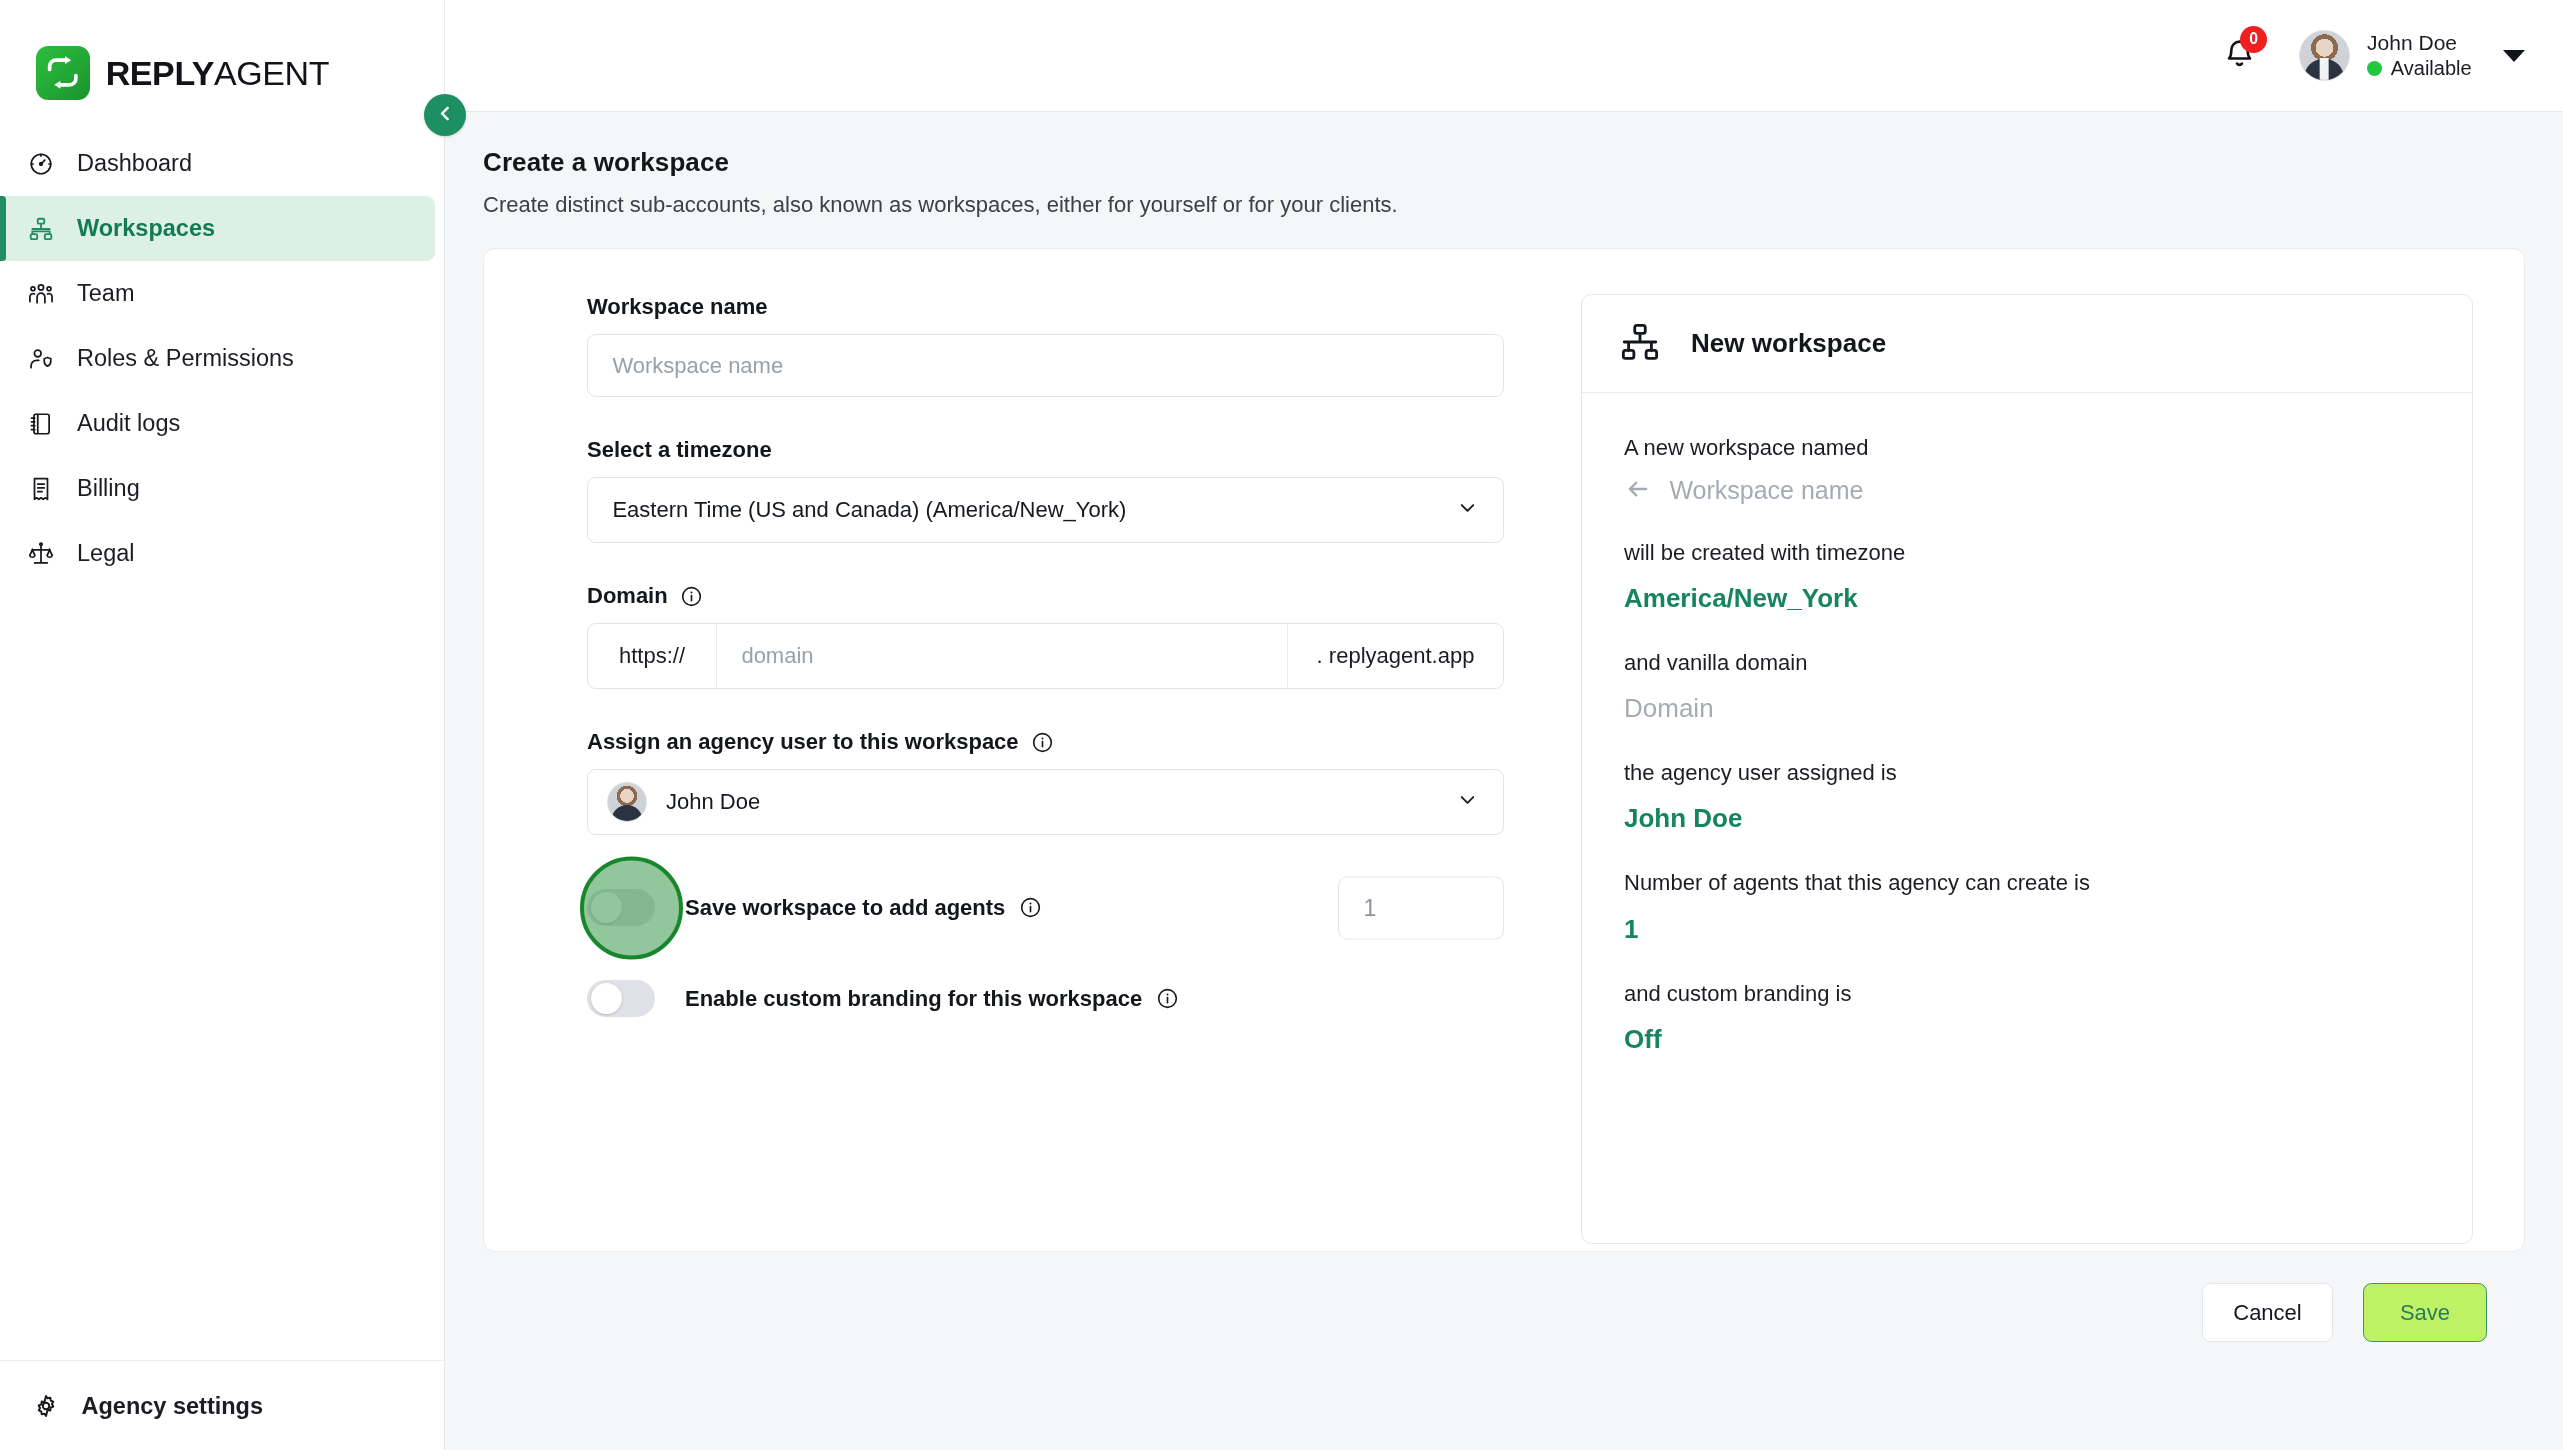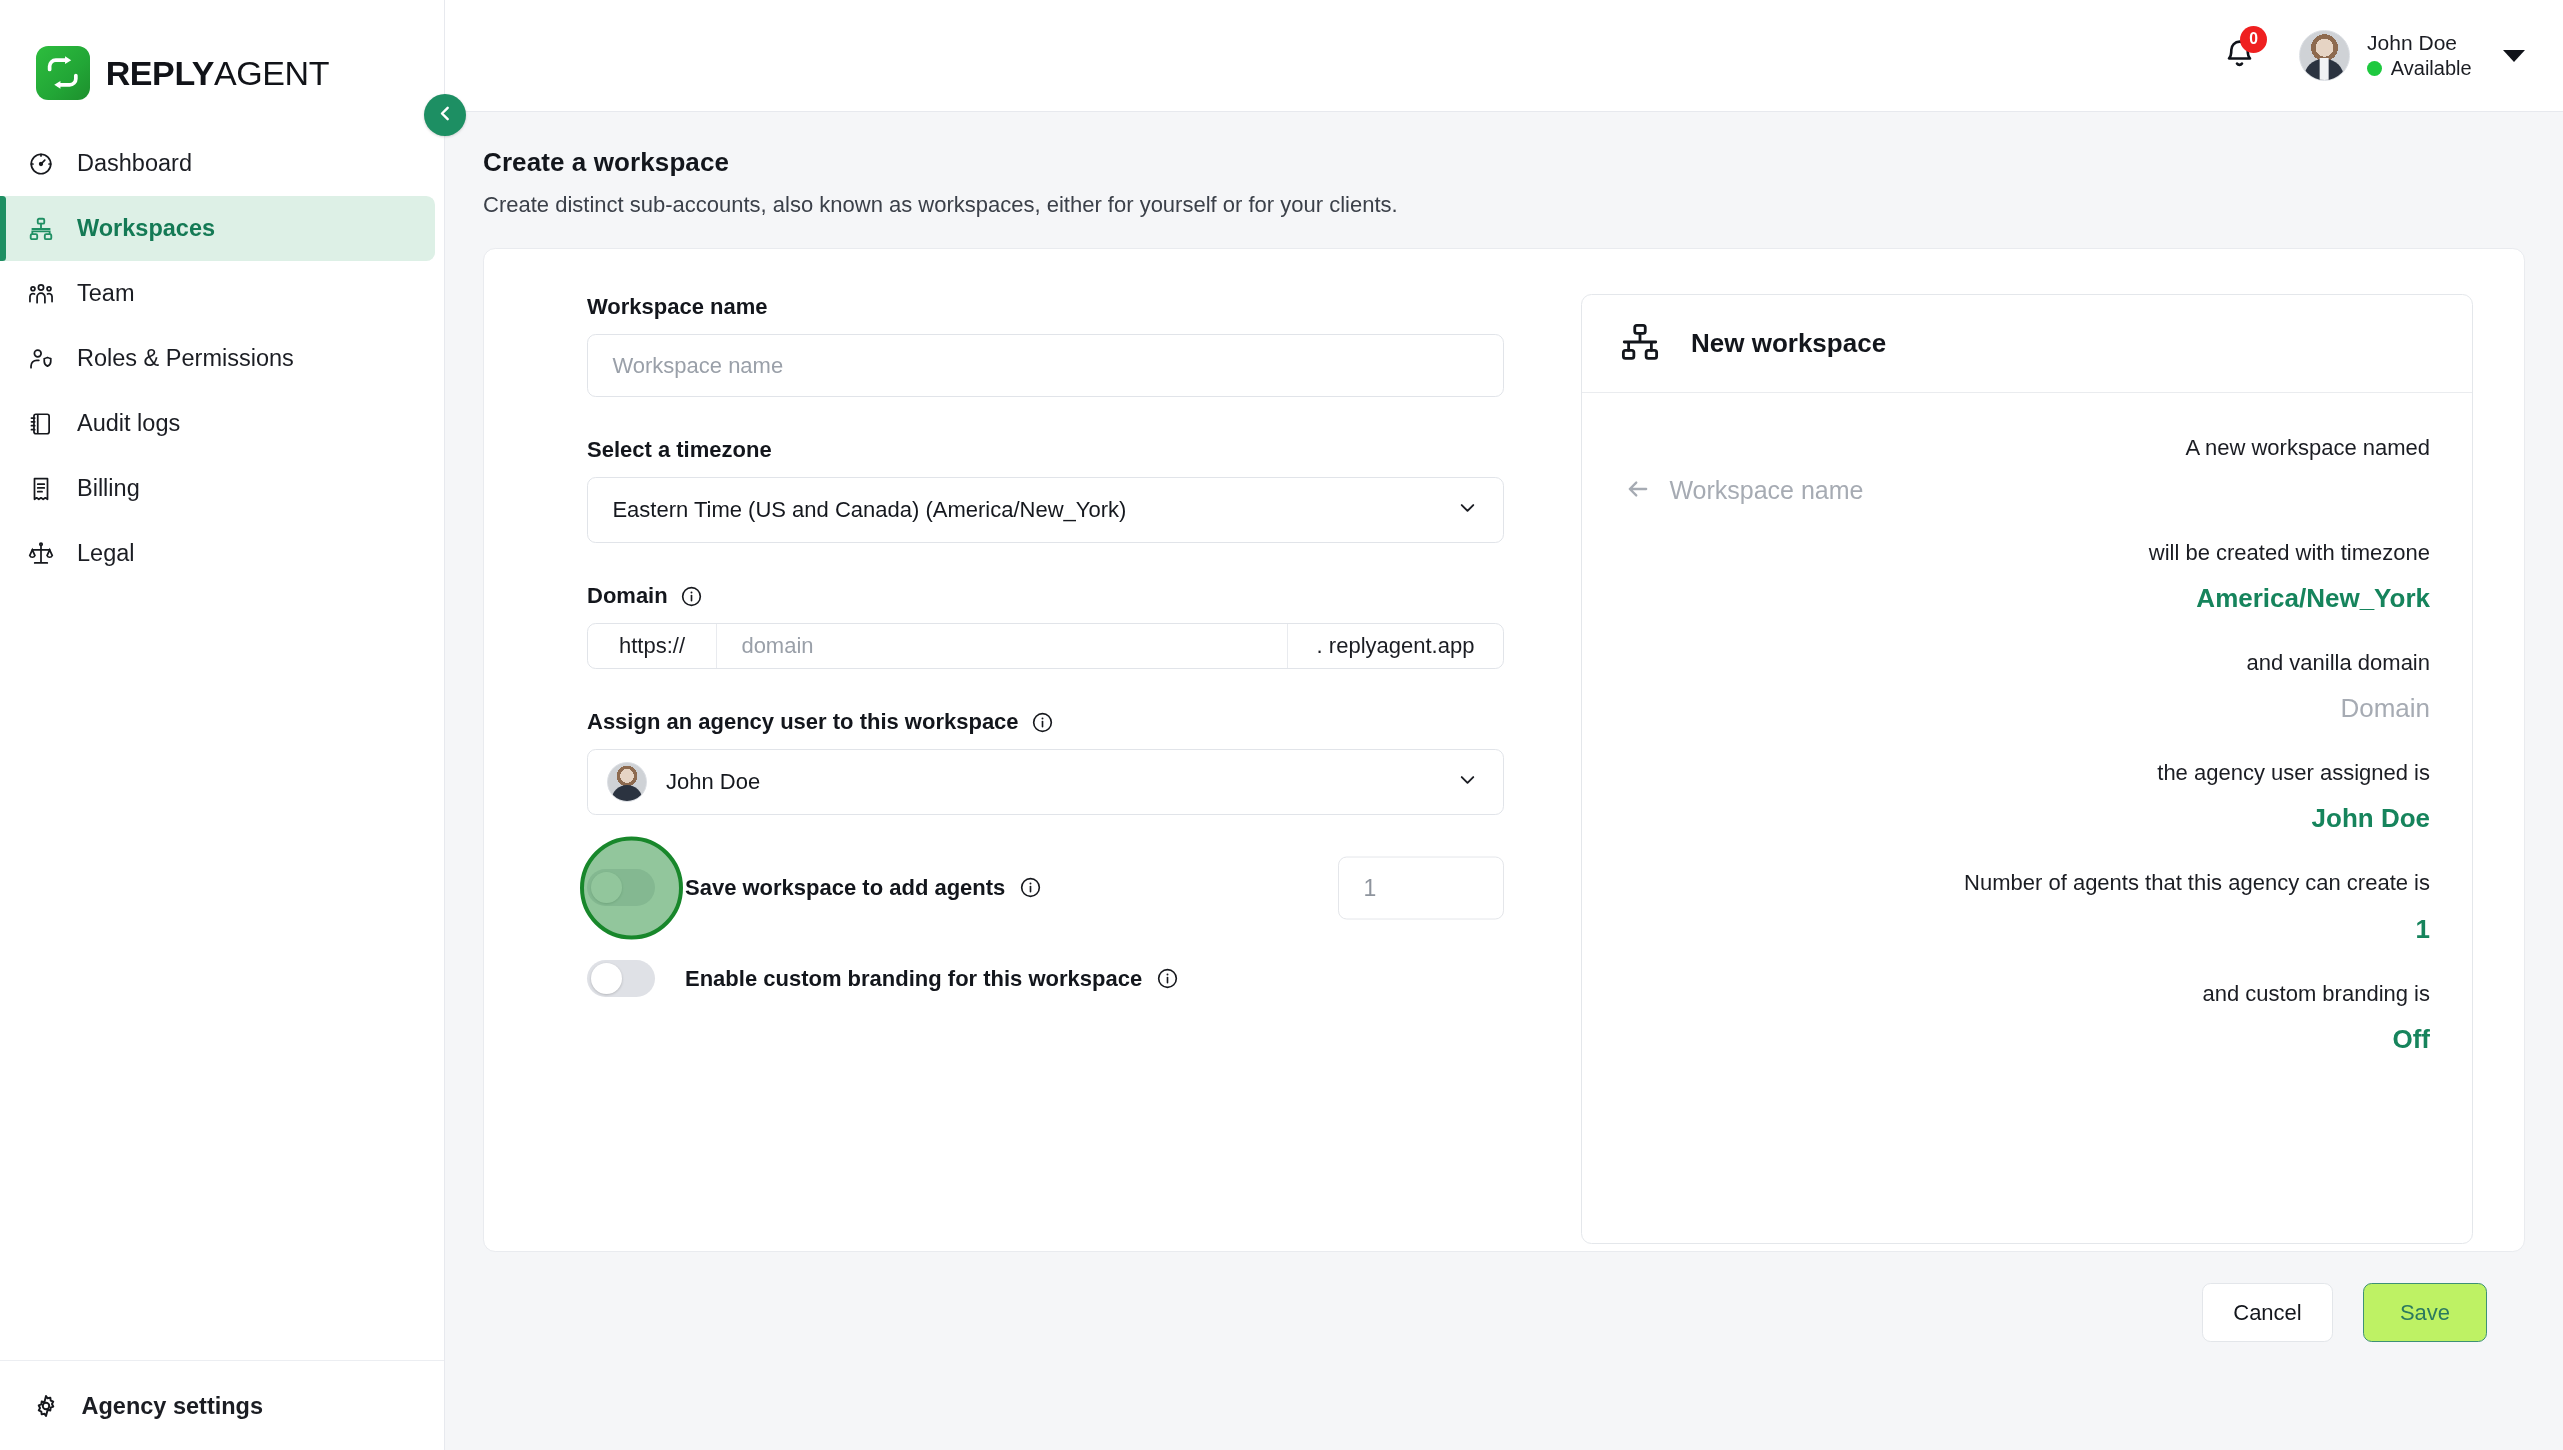"New workspace" .preview { text-align: right -> none }
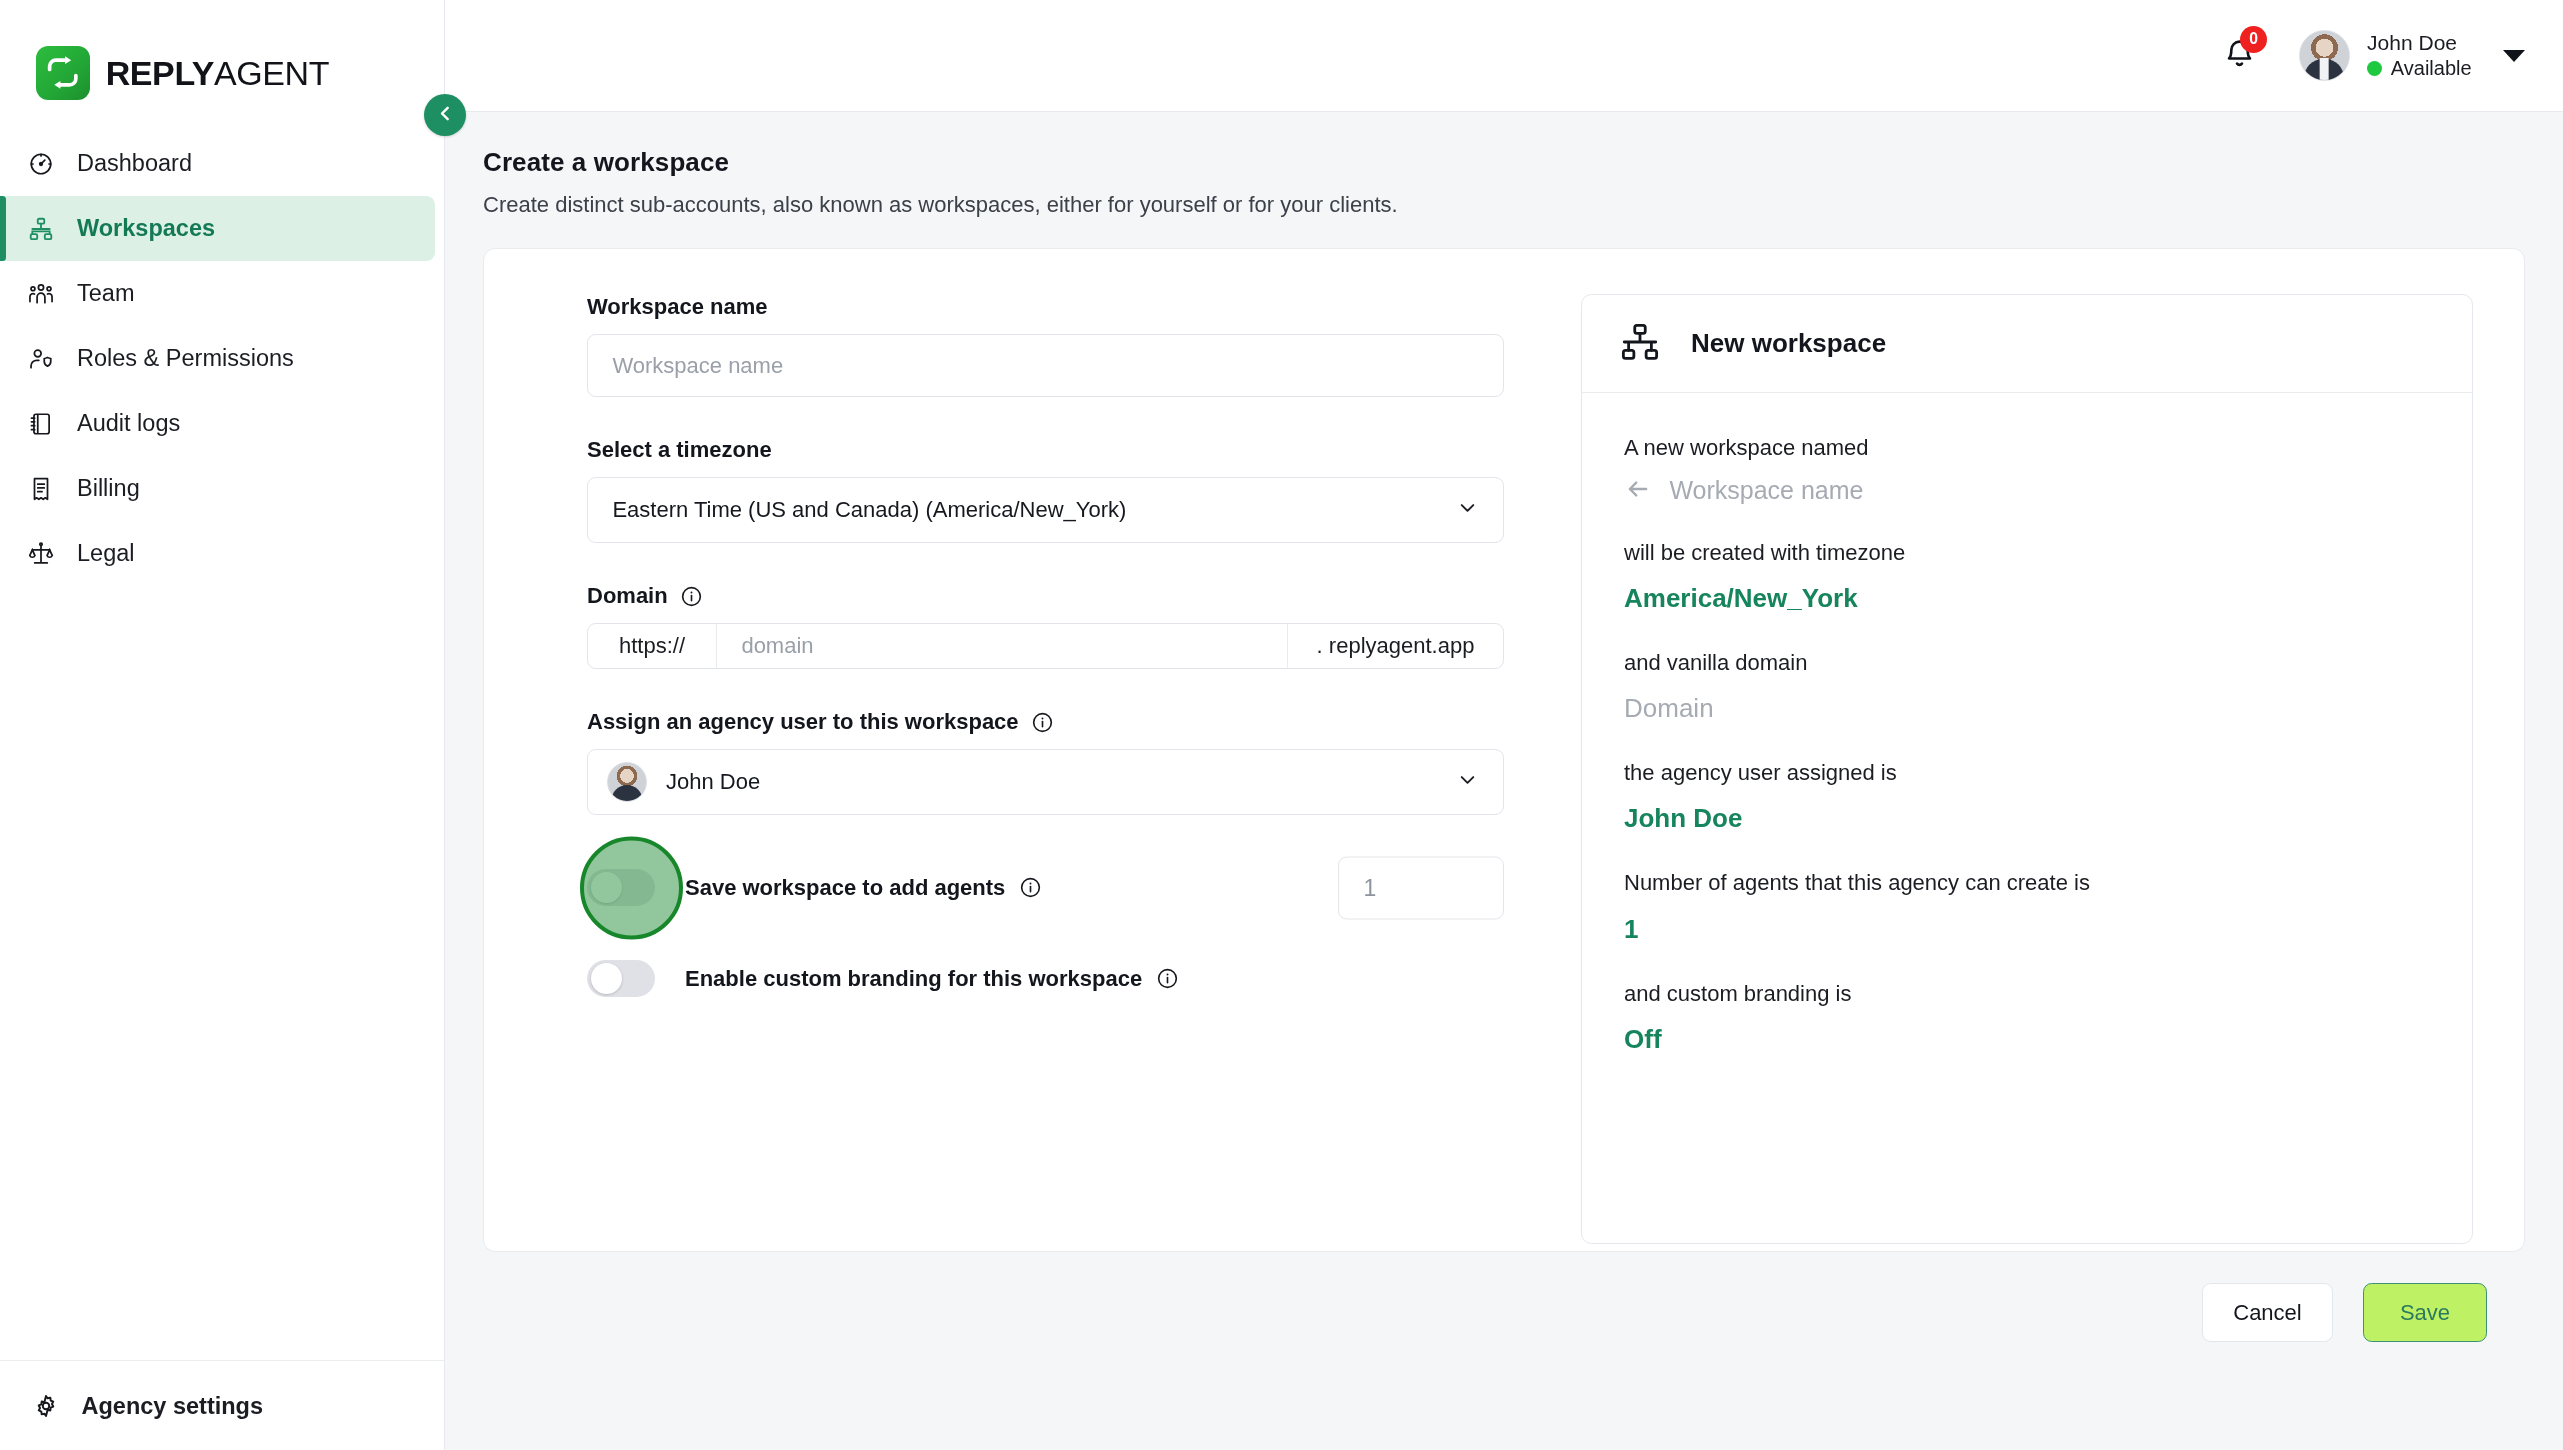"https://" .domain-row { height: 46px -> 66px }
